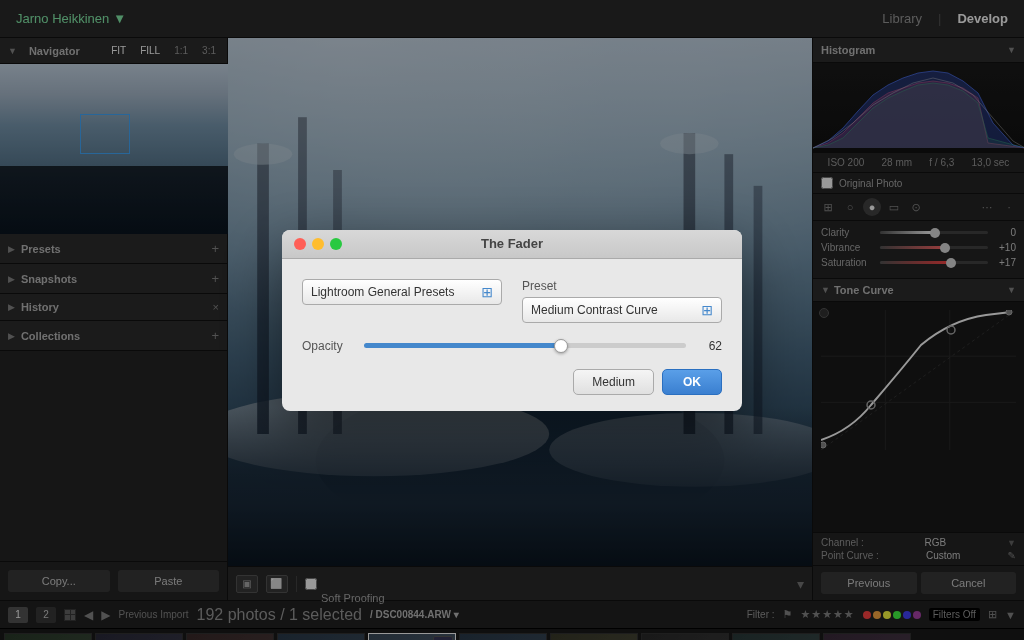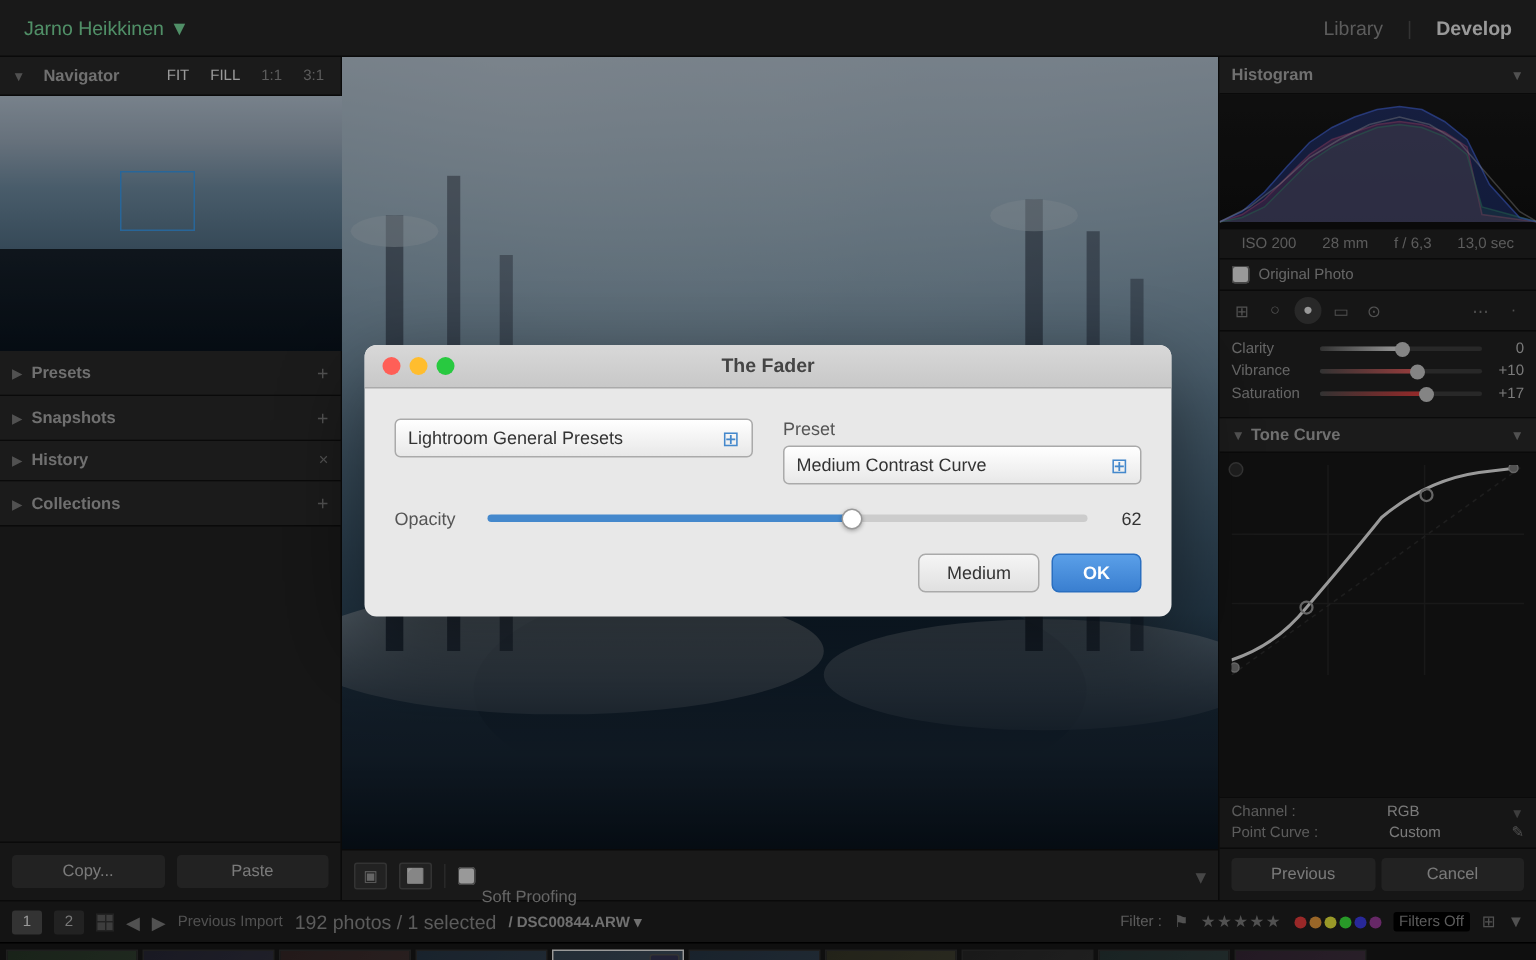"The Fader" #dialog { width: 538px -> 460px }
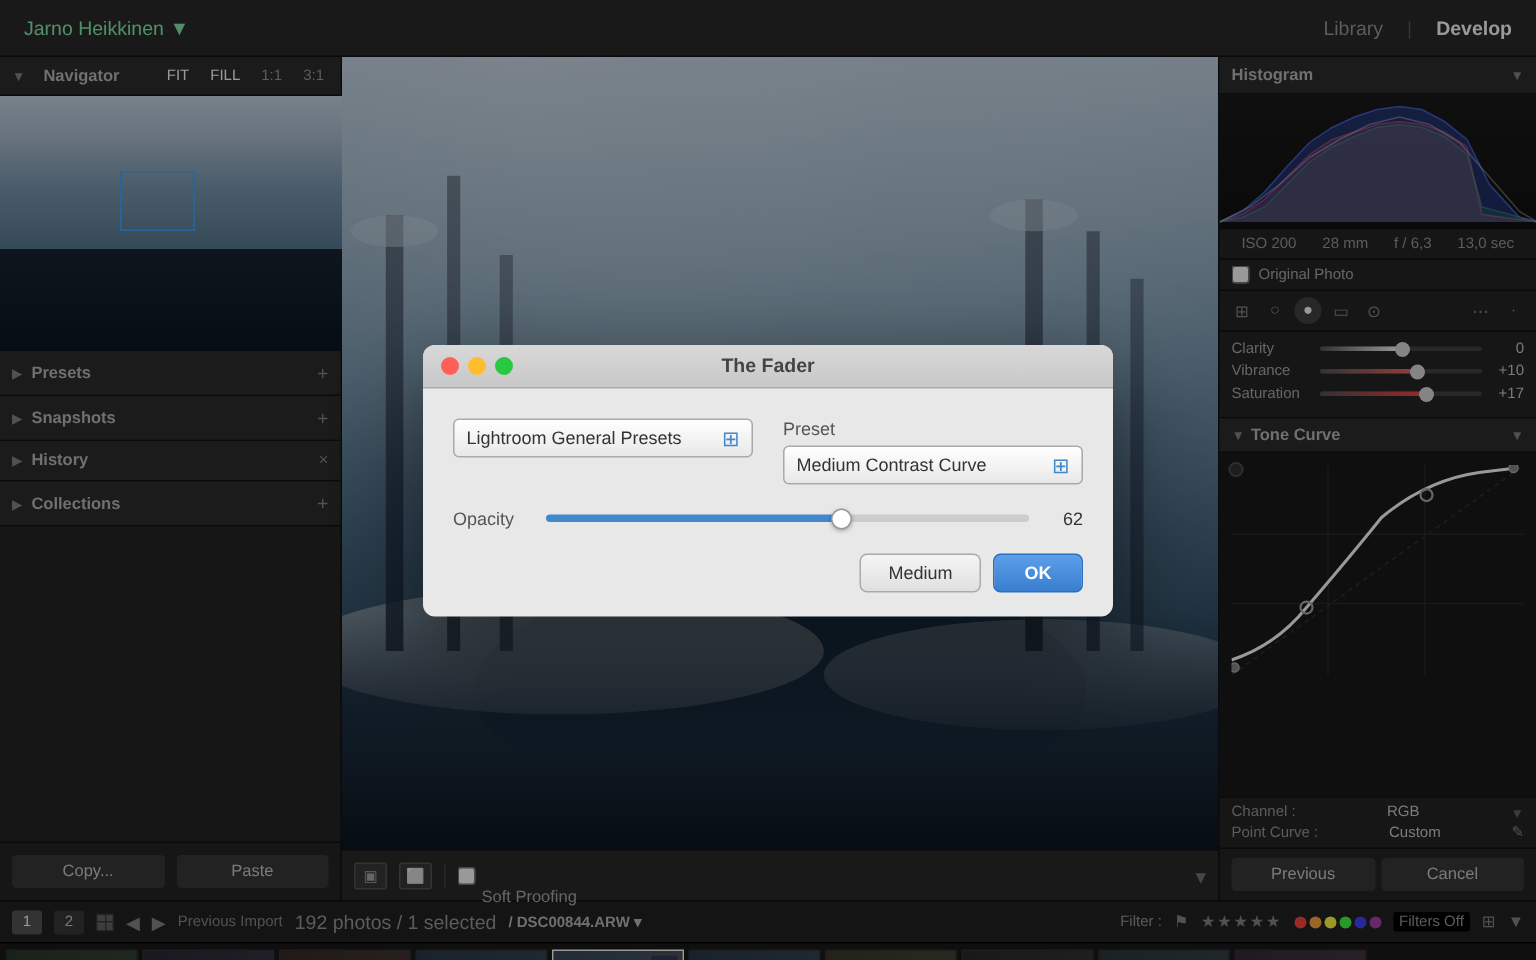"192 photos / 1 selected" .photo-count { font-size: 13px -> 16px }
